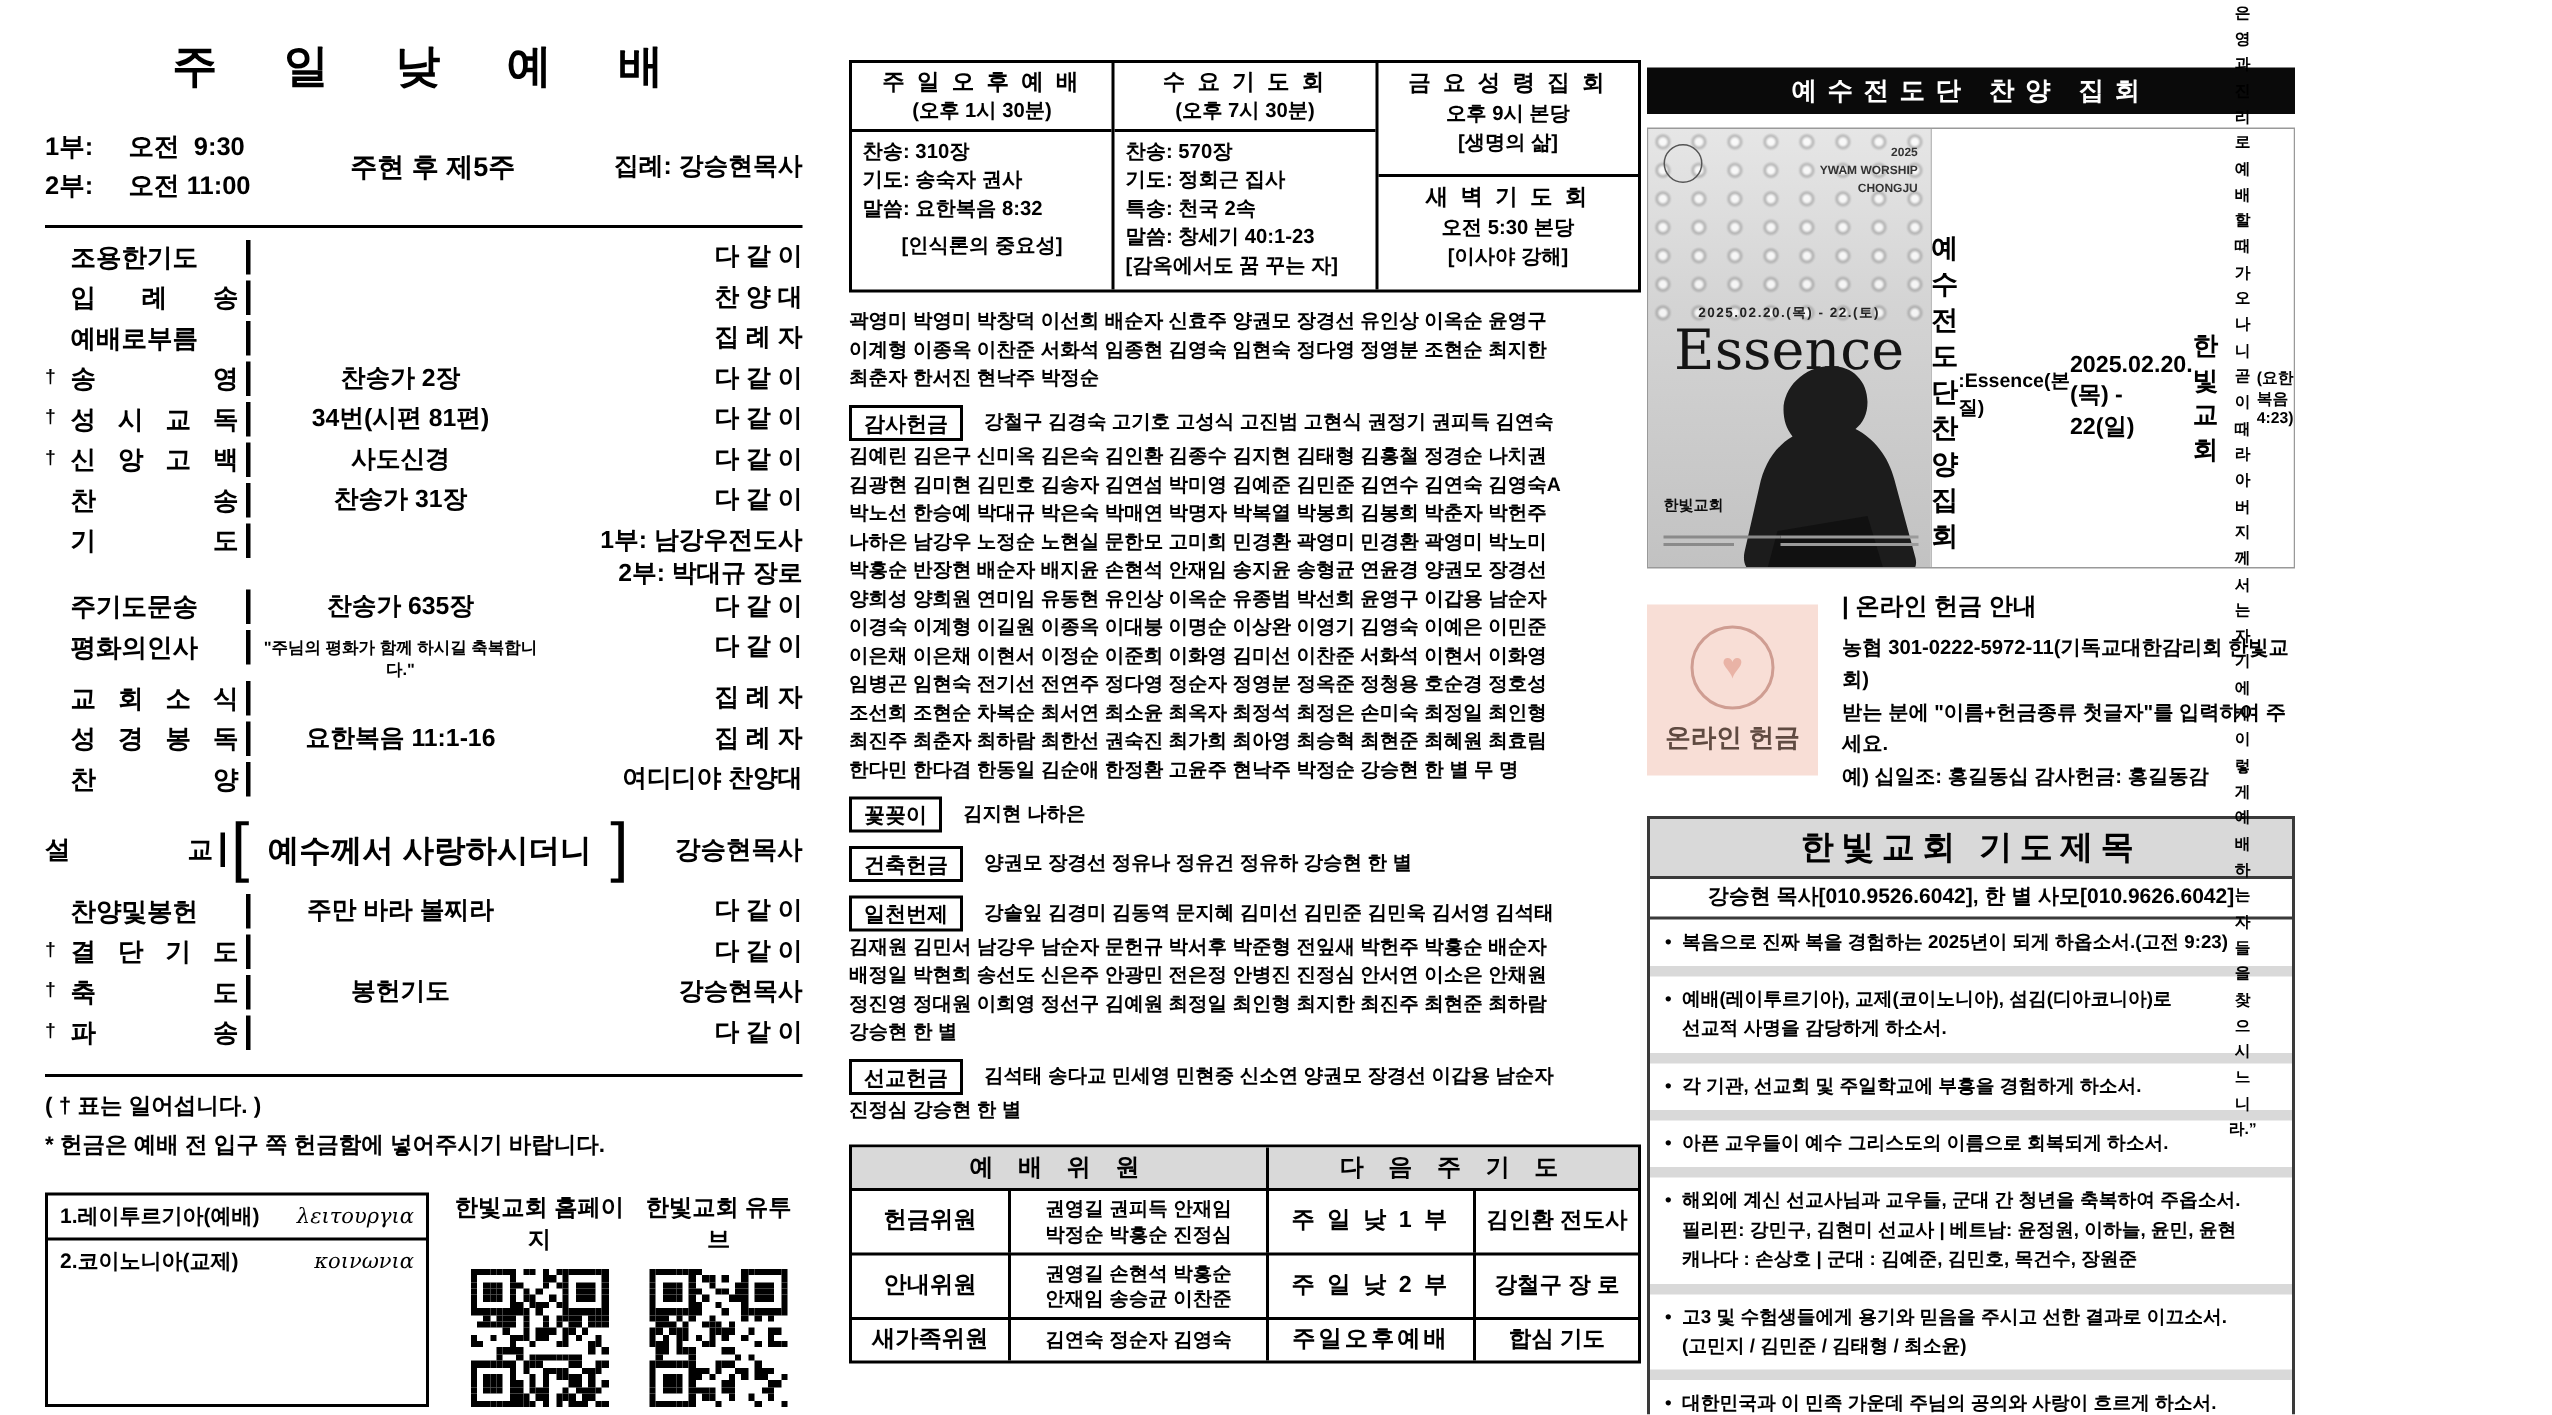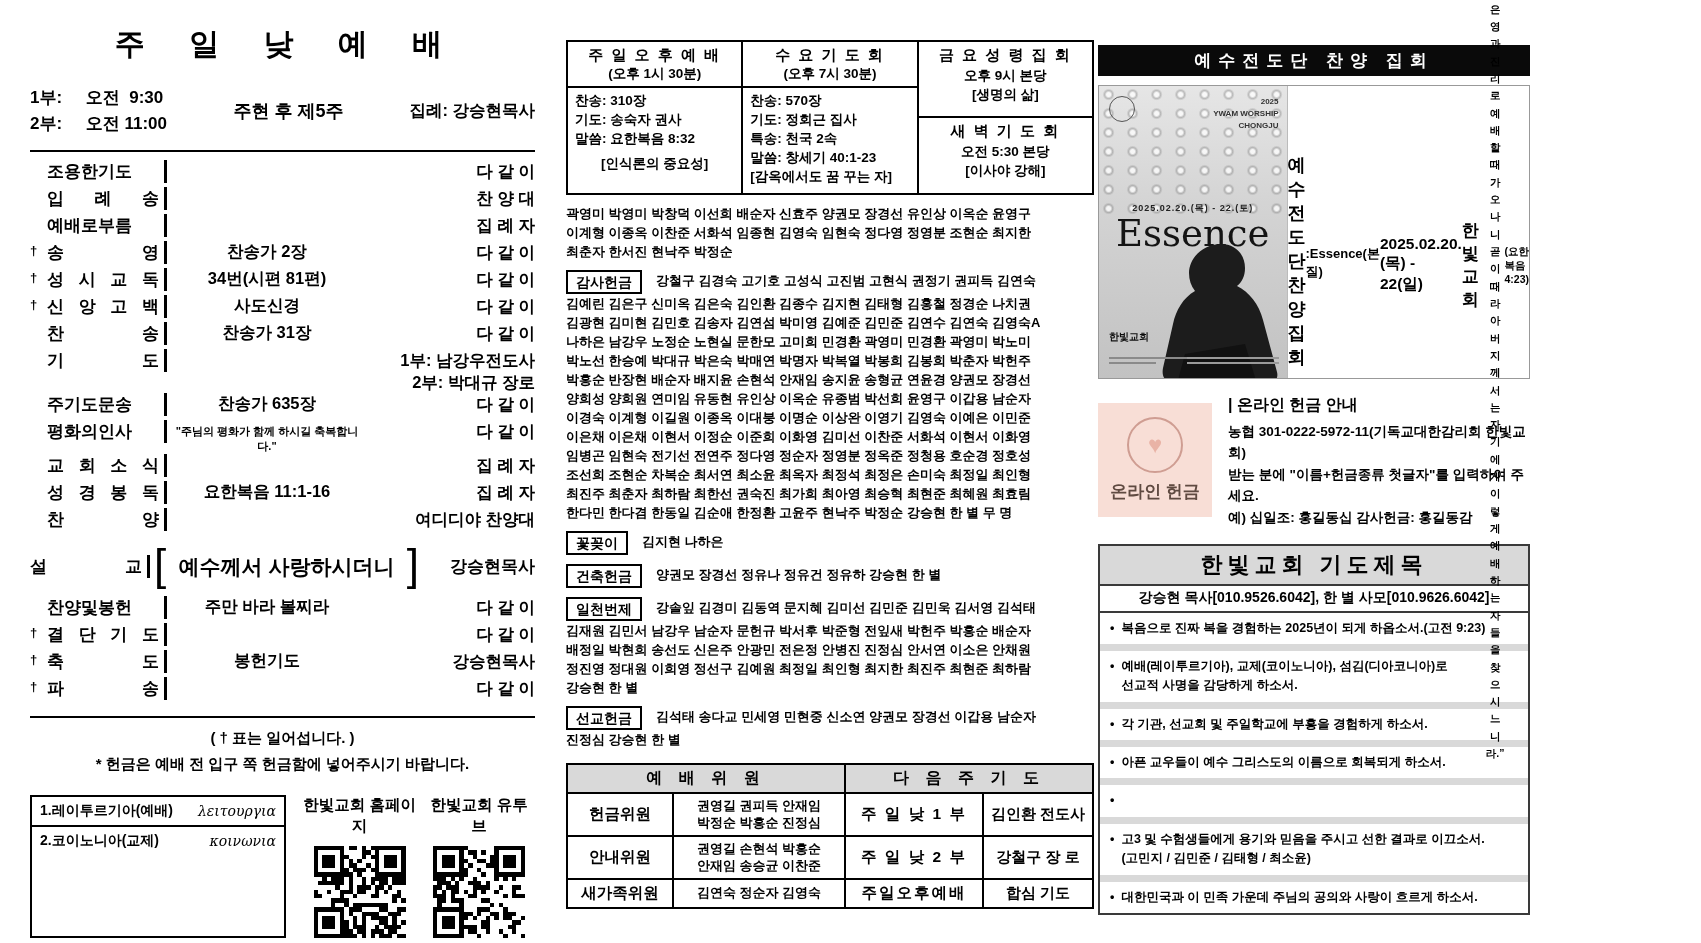"나하은 남강우 노정순 노현실 문한모" div { order: before "박노선 한승예 박대규 박은숙 박매연" -> after "박노선 한승예 박대규 박은숙 박매연" }
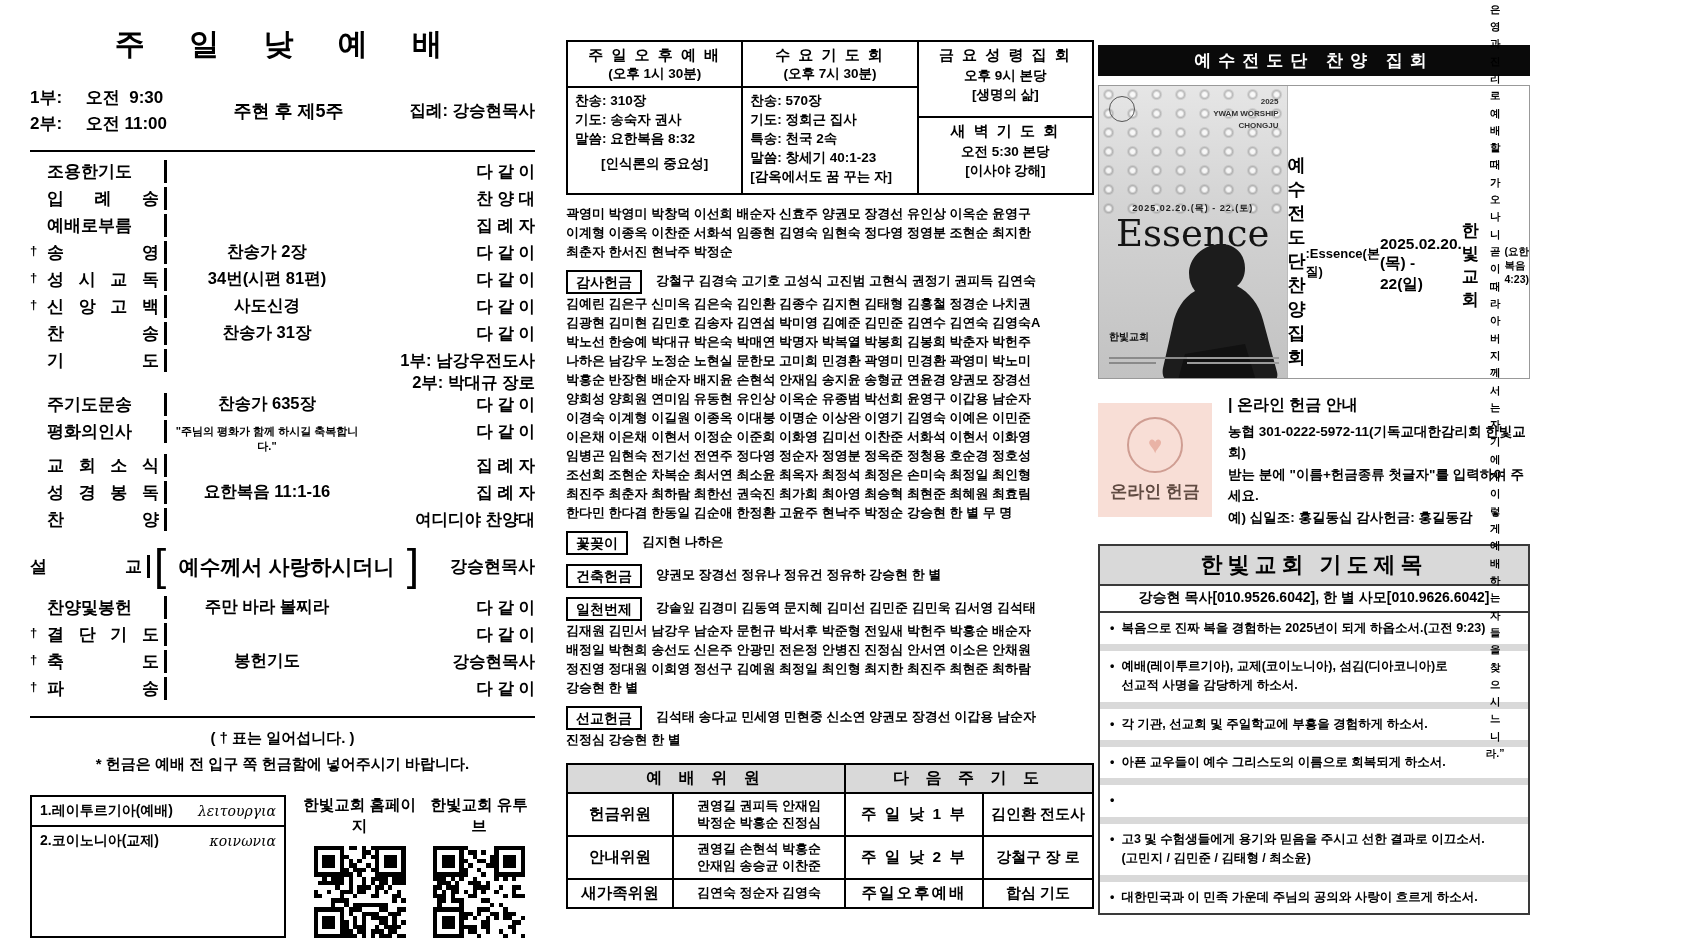"( † 표는 일어섭니다. )" .notes { text-align: center -> none }
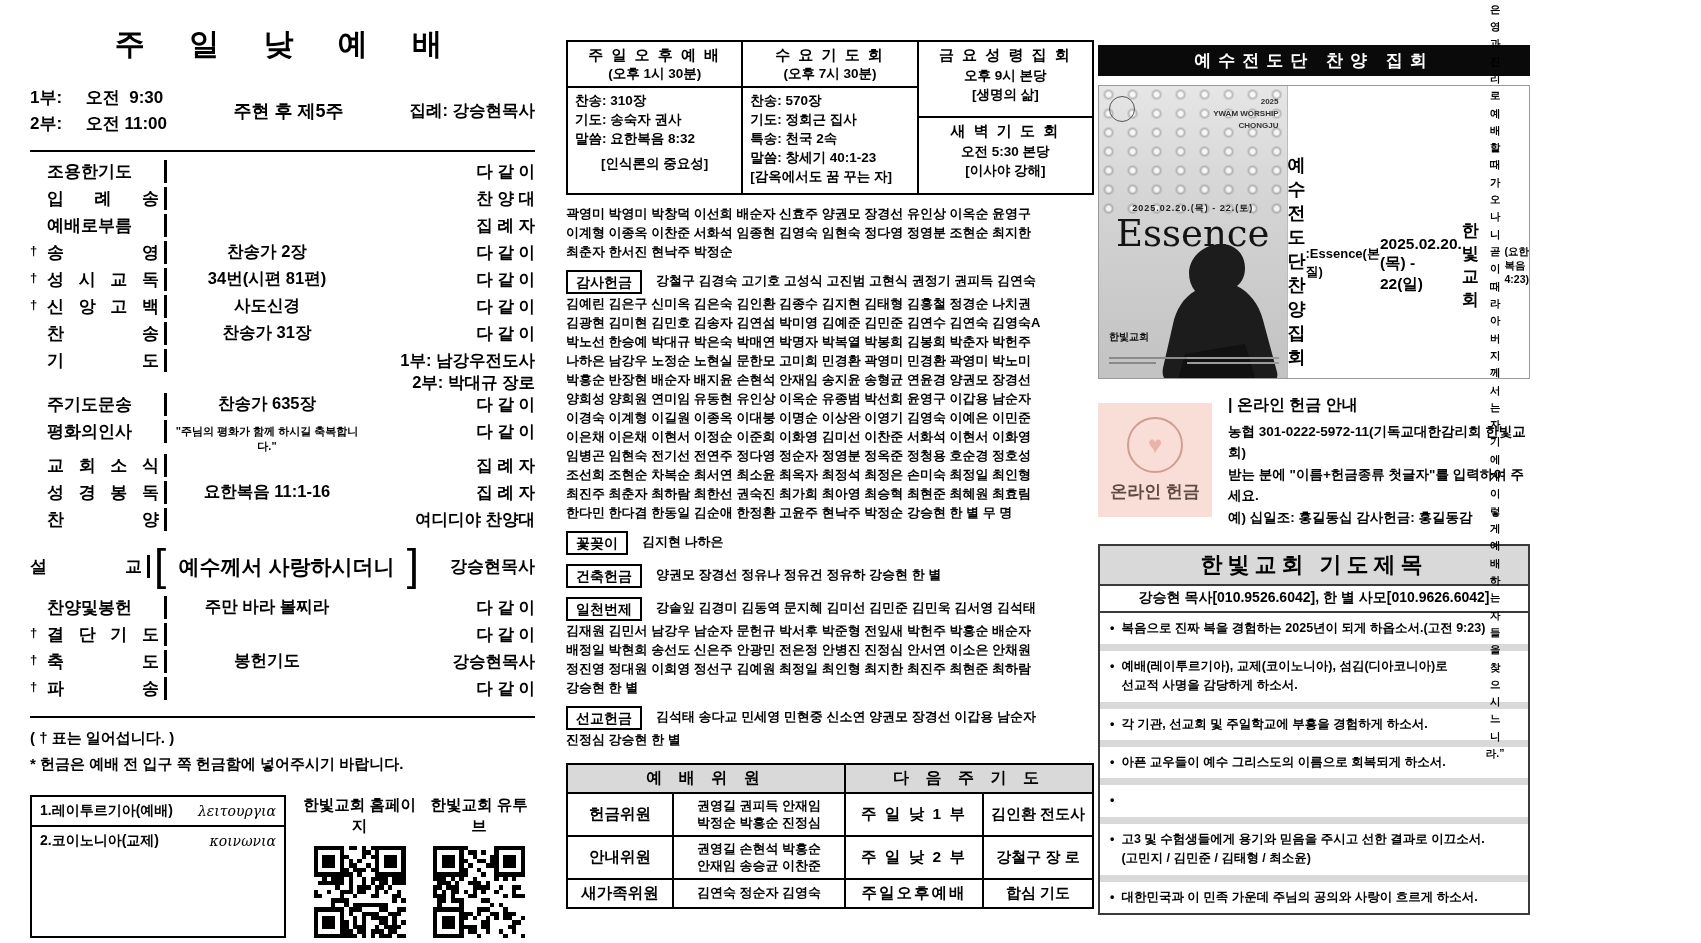"해외에 계신 선교사님과 교우들, 군대" span.pt { html: none -> <span>해외에 계신 선교사님과 교우들, 군대 간 청년을 축복하여 주옵소서. 필리핀: 강민구, 김현미 선교사 | 베트남: 윤정원, 이하늘, 윤민, 윤현 캐나다 : 손상호 | 군대 : 김예준, 김민호, 목건수, 장원준</span> }
